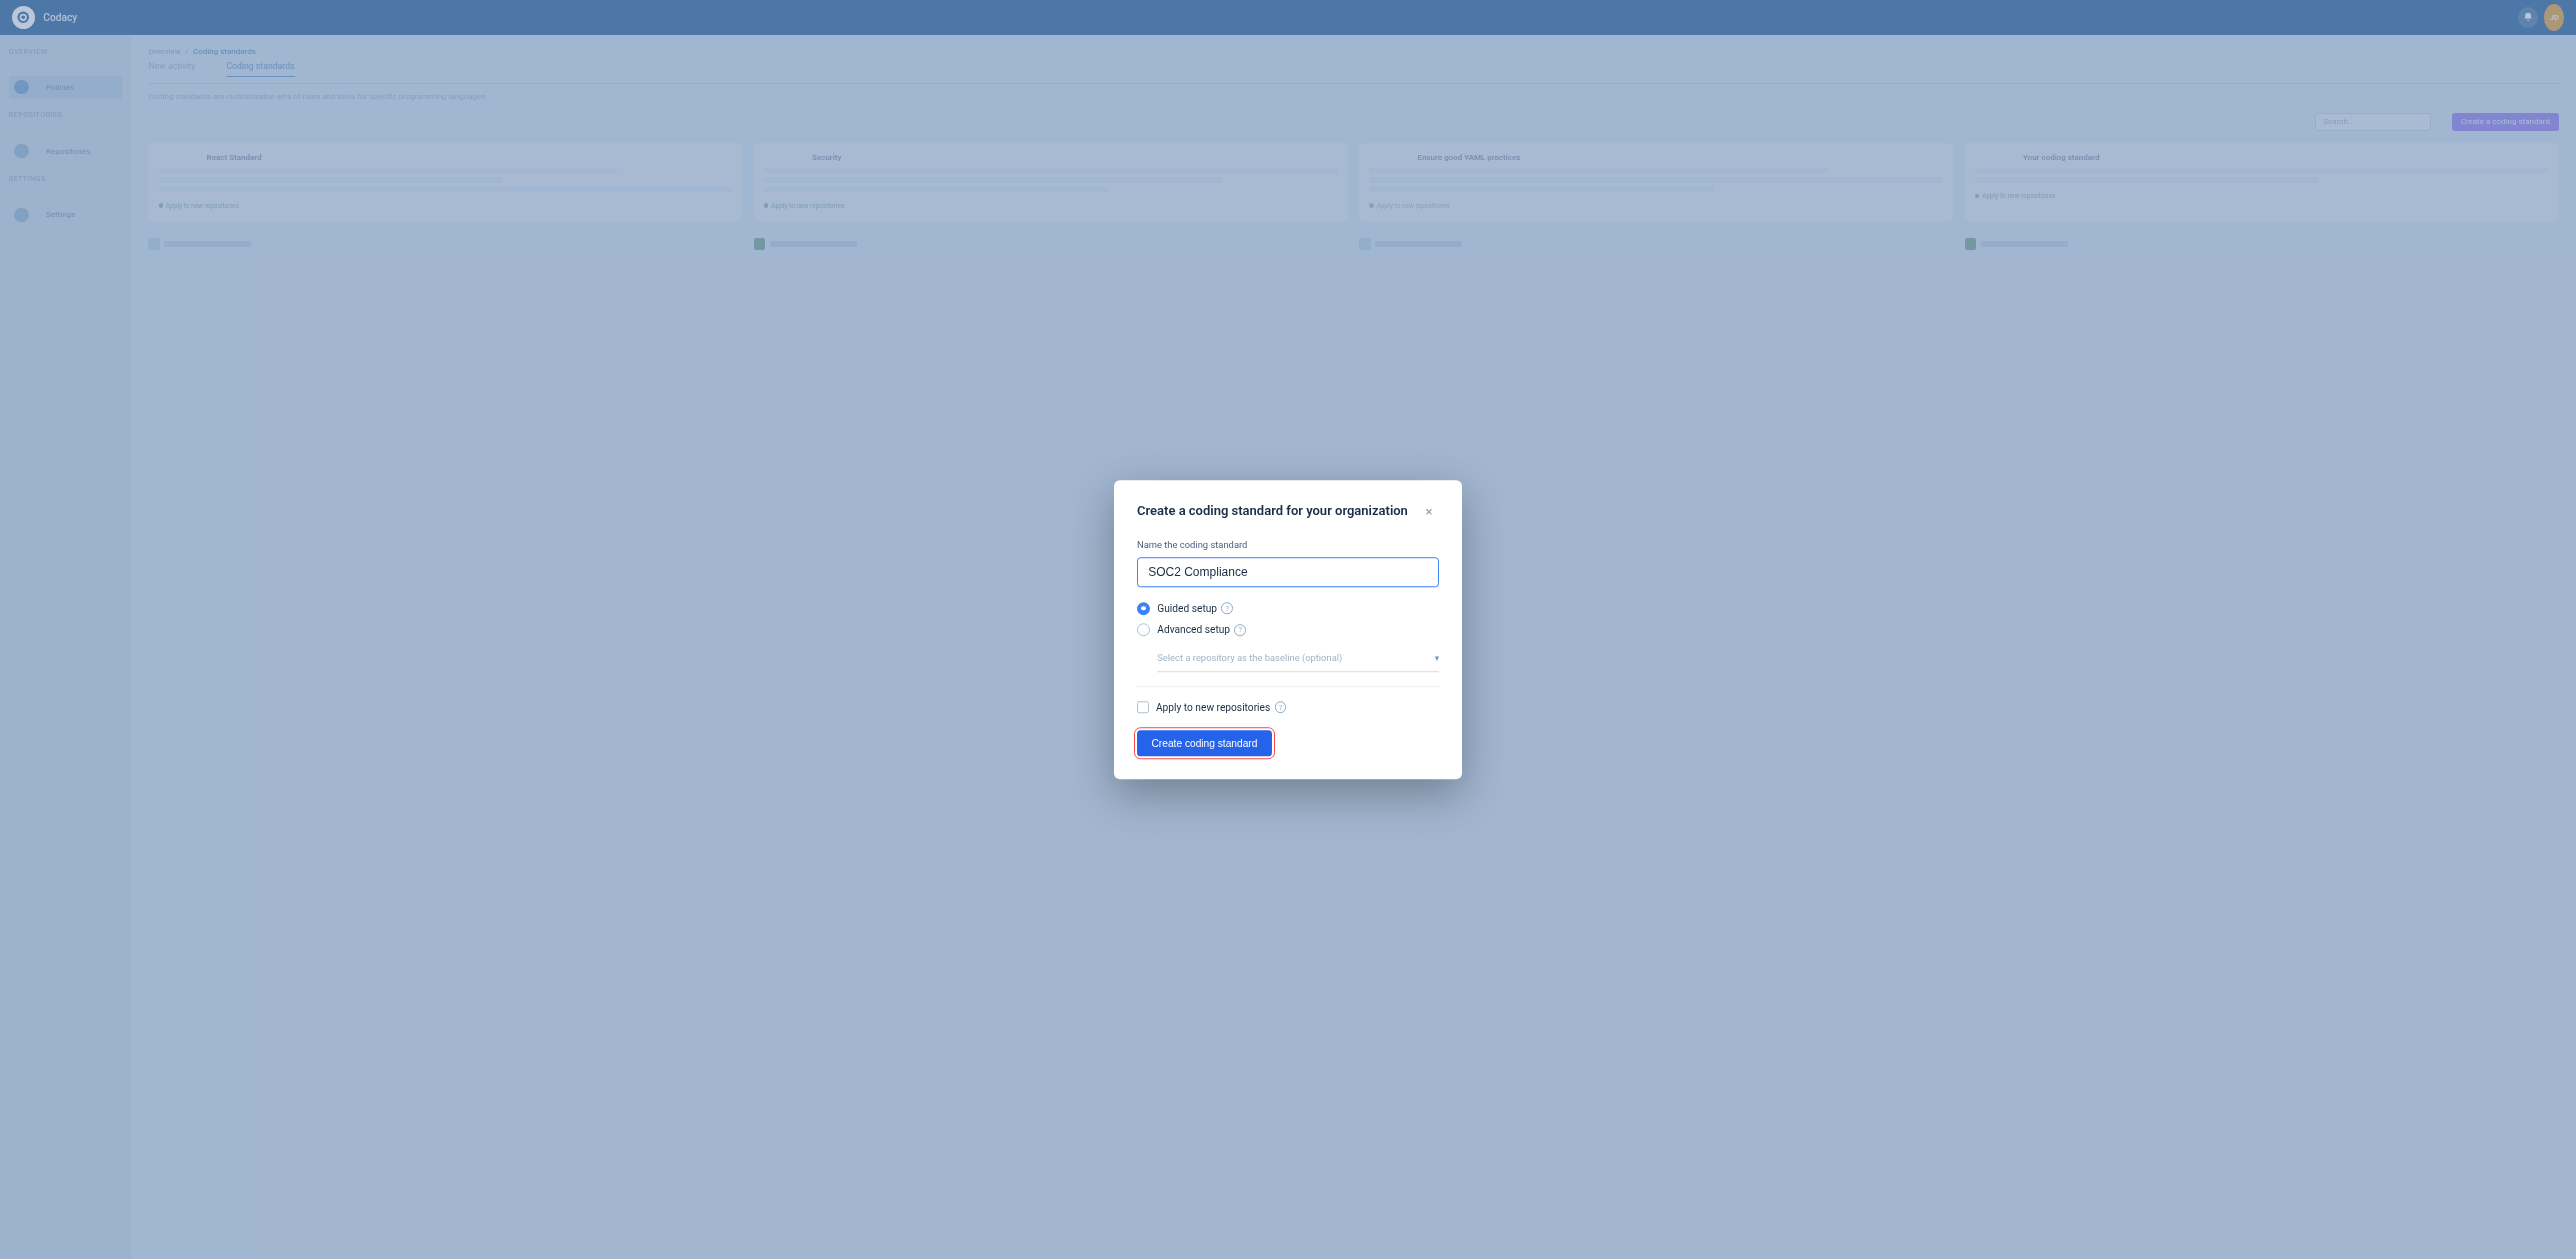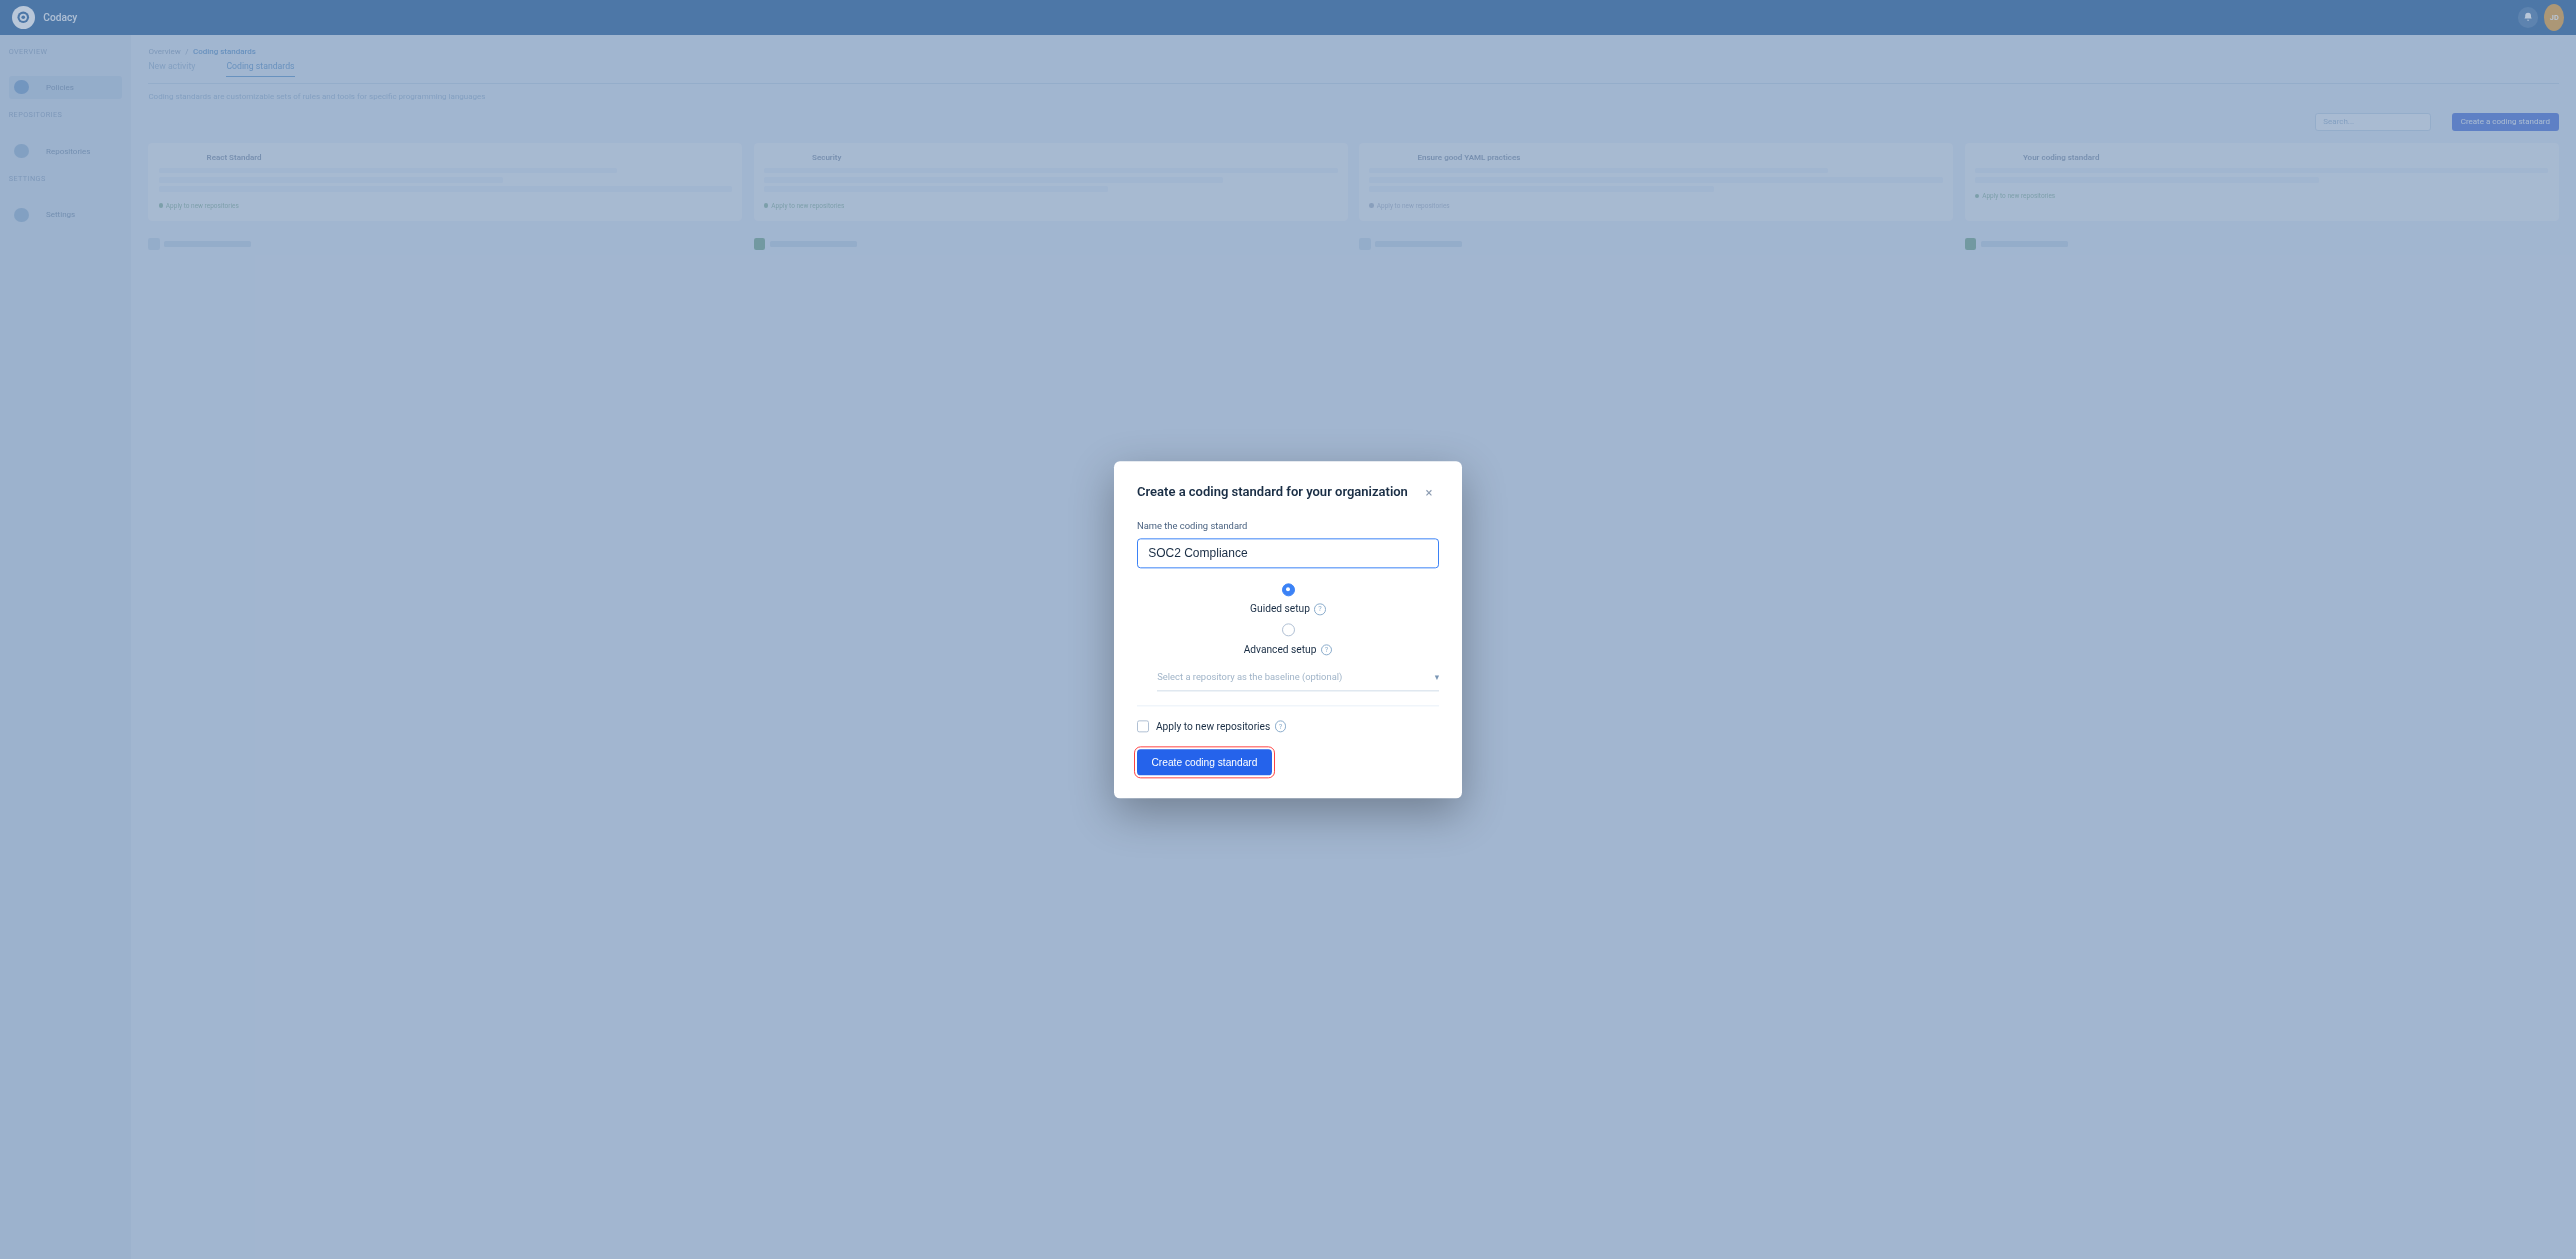"Create a coding standard" .bg-btn { background: #1d4ed8 -> #8b5cf6 }
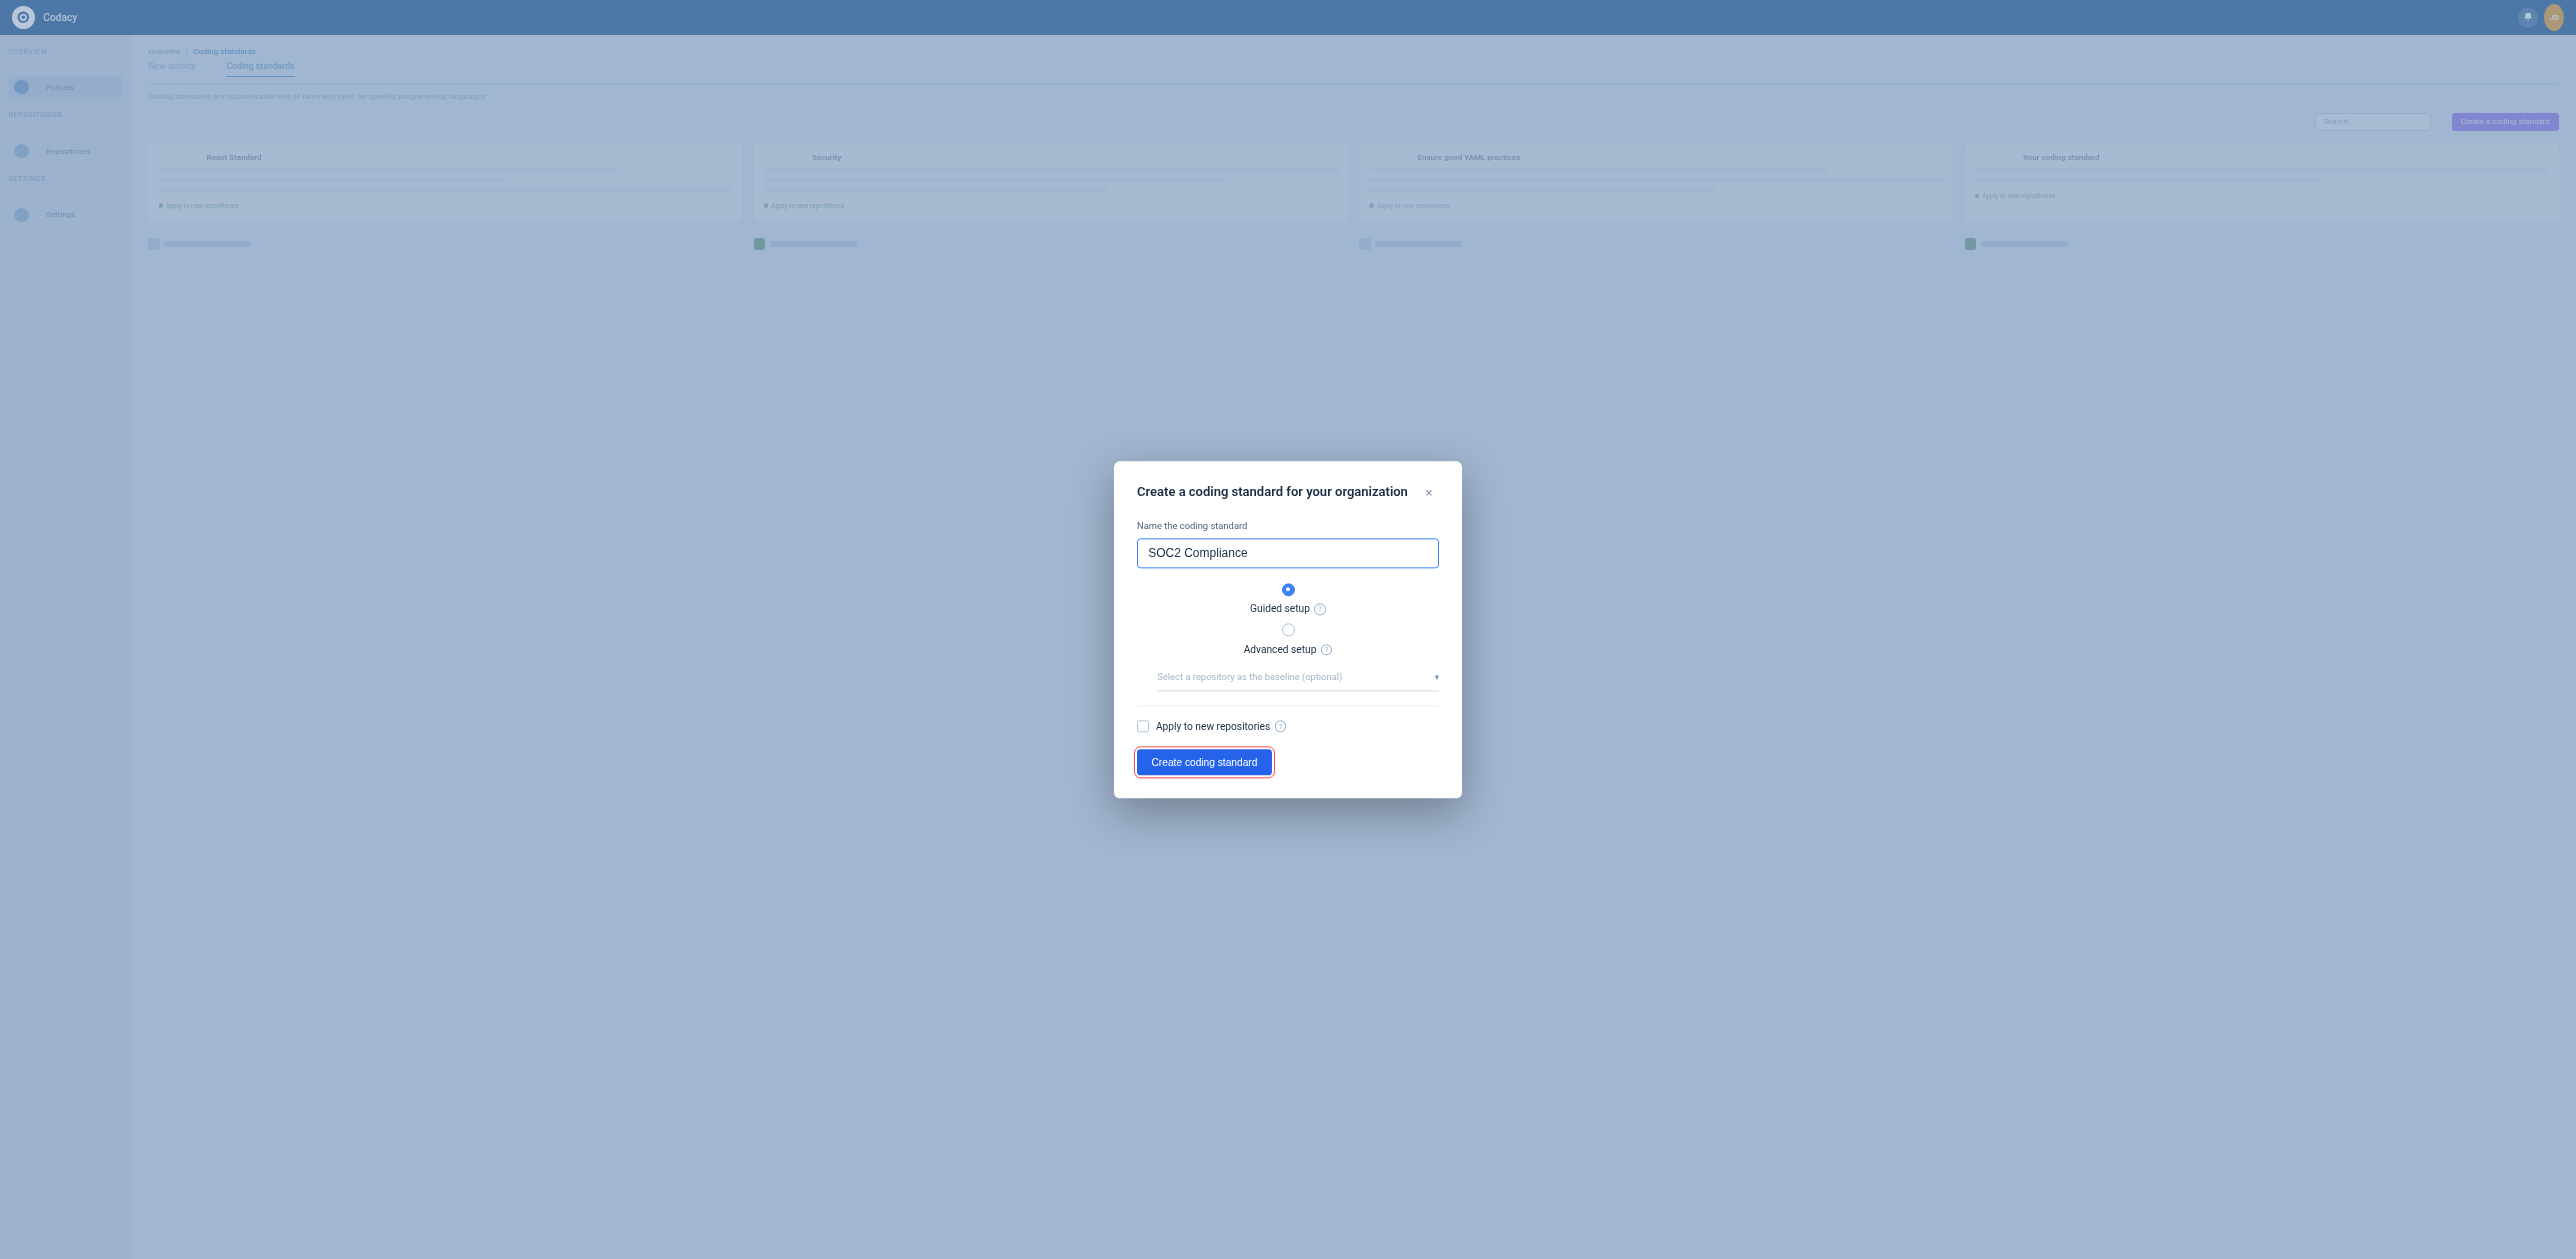"Guided setup" .radio-item { flex-direction: column -> none }
